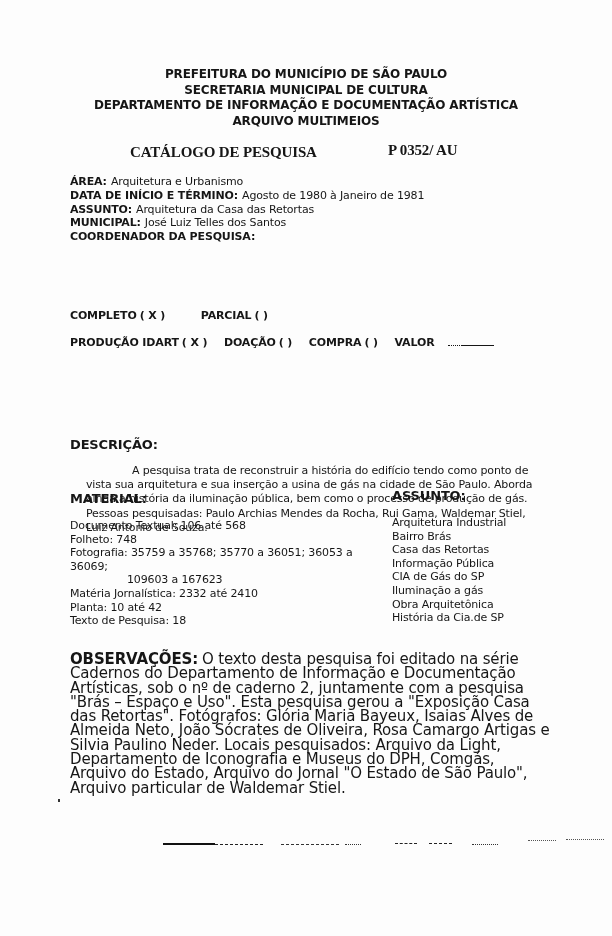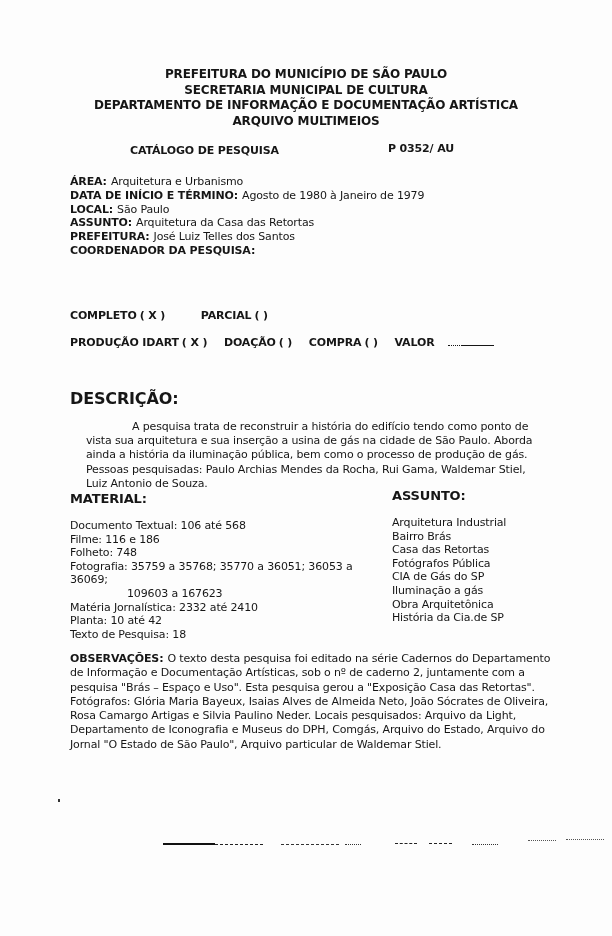"CATÁLOGO DE PESQUISA" .catalog-row { font-family: none -> Liberation Serif, serif; font-size: 11px -> 15px }
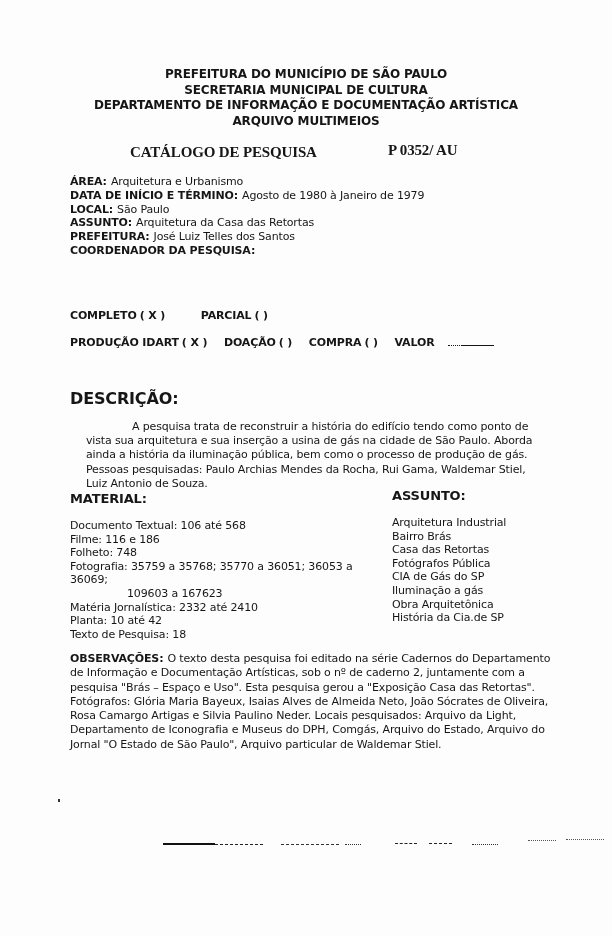"Agosto de 1980 à Janeiro" span { text: 1979 -> 1981 }
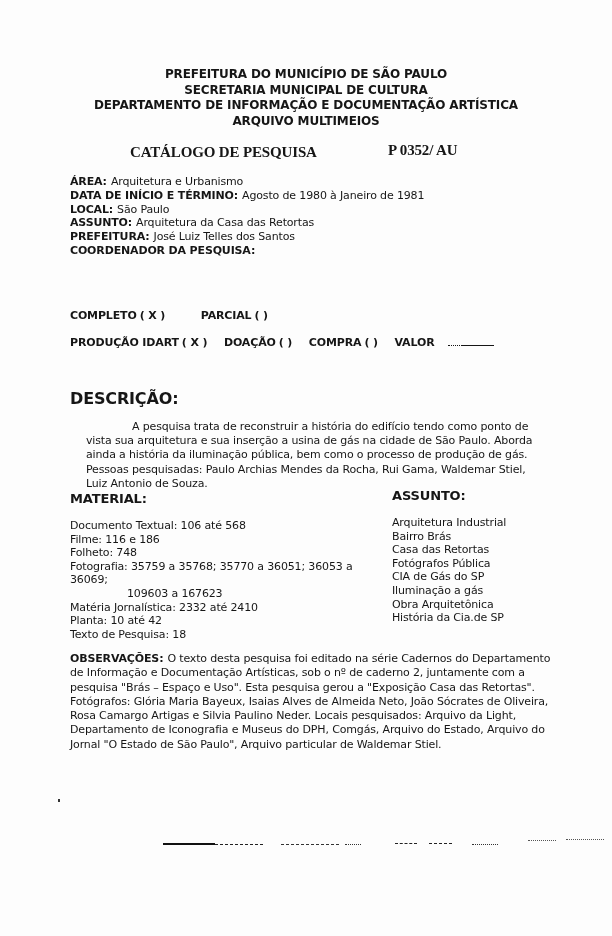"LOCAL: São Paulo" div.field { html: <div> <b>LOCAL:</b><span>São Paulo</span> </div> -> none }
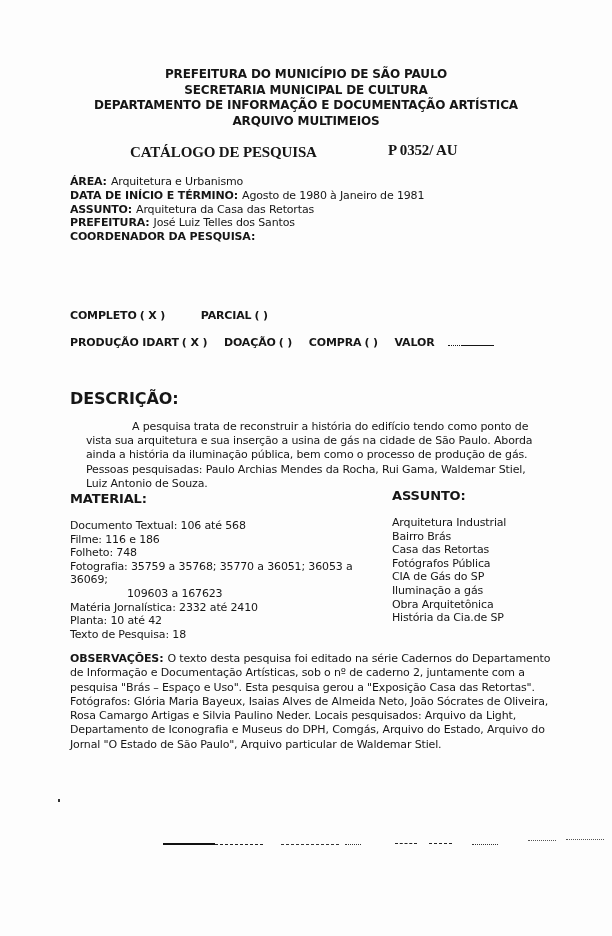"PREFEITURA:" b { text: PREFEITURA -> MUNICIPAL }
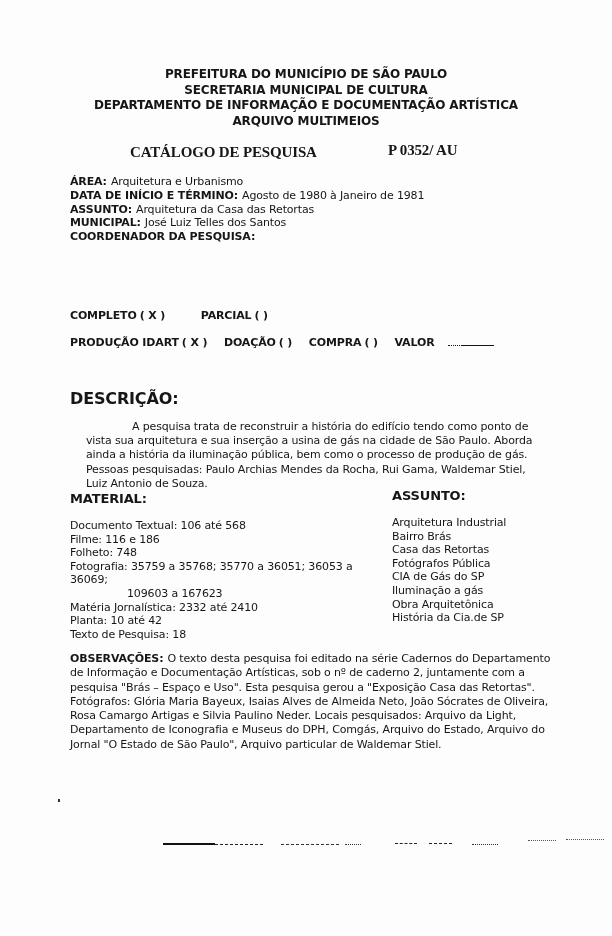"DESCRIÇÃO:" .desc-label { font-size: 16px -> 13px; margin-top: none -> 48px }
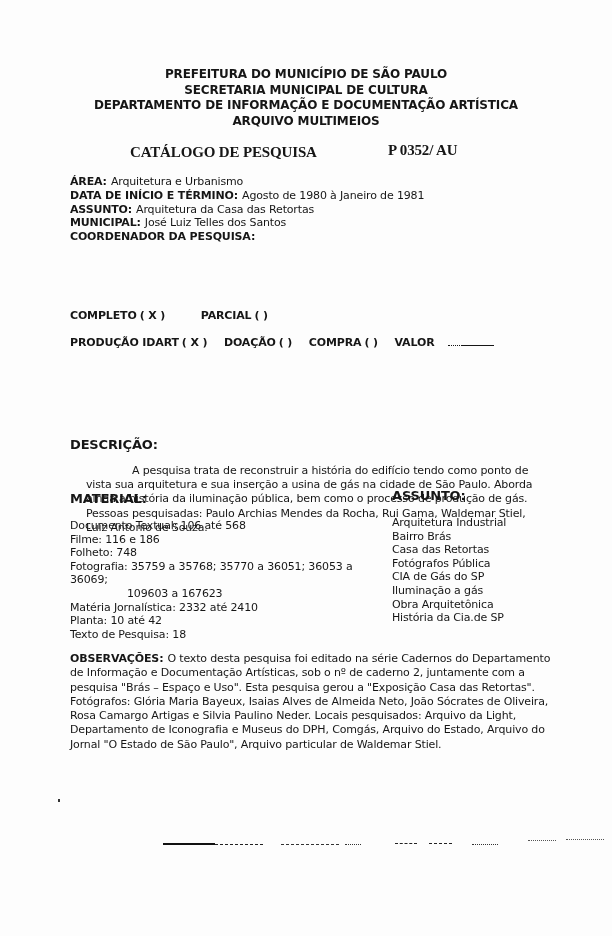"Filme: 116 e 186" div { html: <div>Filme: 116 e 186</div> -> none }
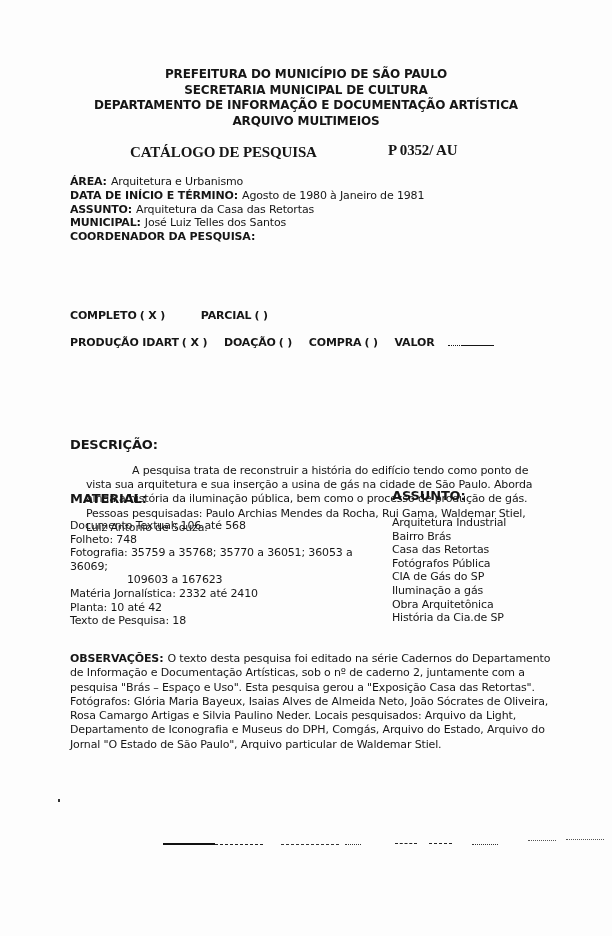"Fotógrafos Pública" div { text: Fotógrafos -> Informação }
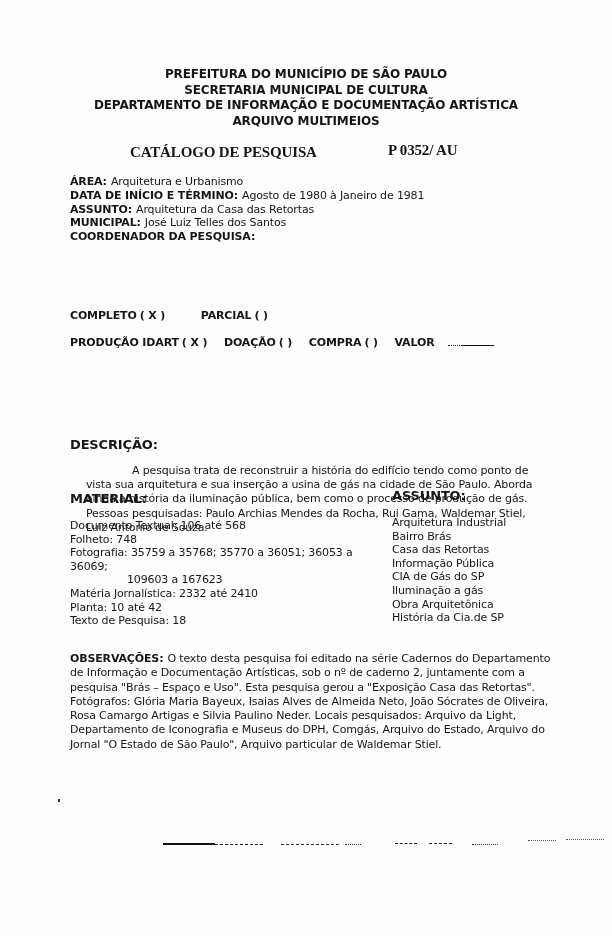"OBSERVAÇÕES: O texto desta pesquisa" .obs { font-size: 11px -> 15px }
